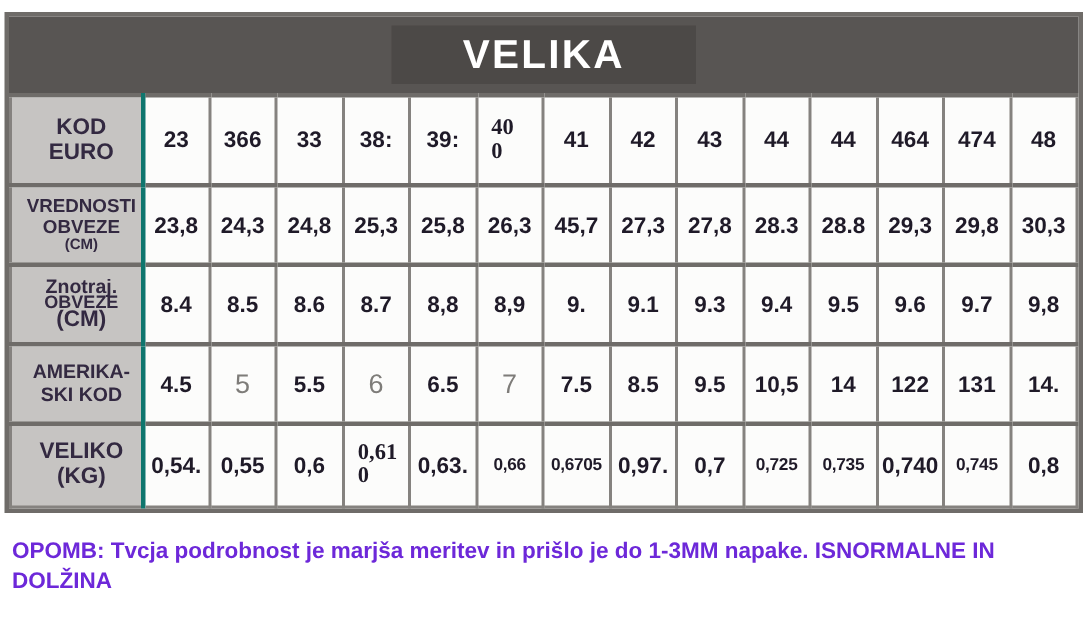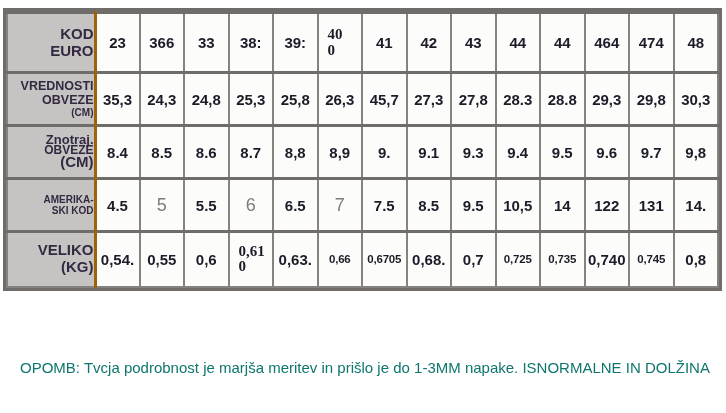"VELIKA" div.band { html: none -> <div> <div>VELIKA</div> </div> }
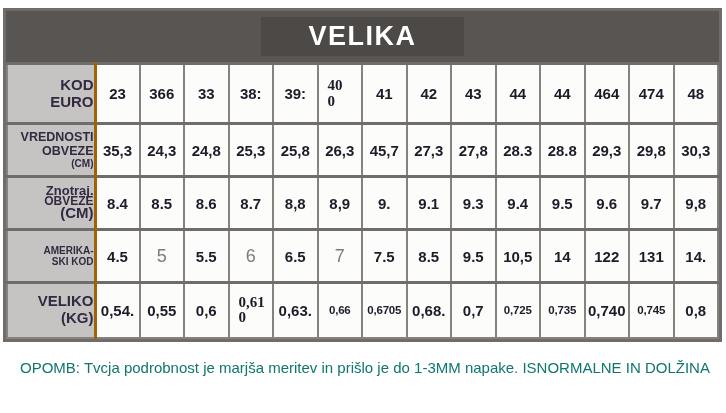"KOD" .size-table th.lbl { border-right: 3px solid #a16207 -> 3px solid #0f766e; text-align: right -> center }
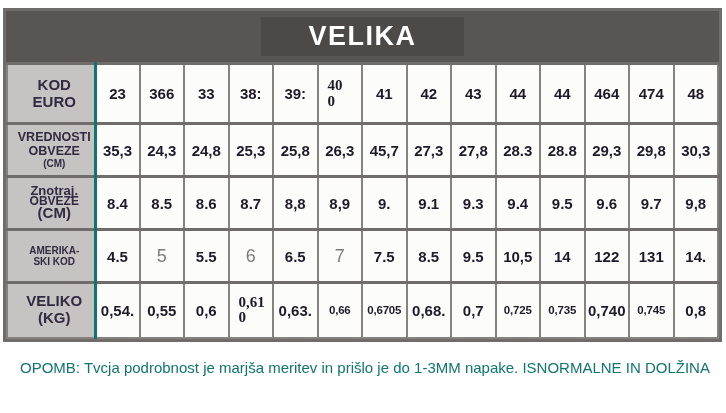"35,3" td.val { text: 35,3 -> 23,8 }
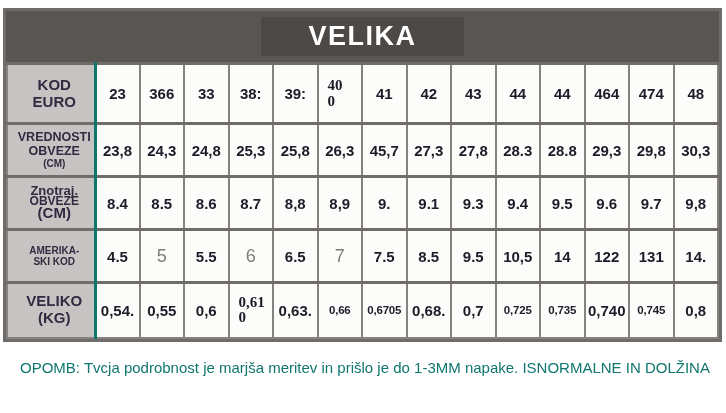"AMERIKA-" .row-amerikaski .lbl { font-size: 10px -> 13px }
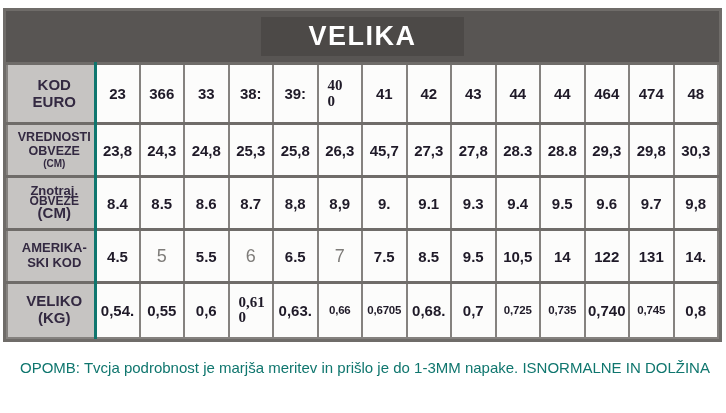"0,68." td.val { text: 0,68 -> 0,97 }
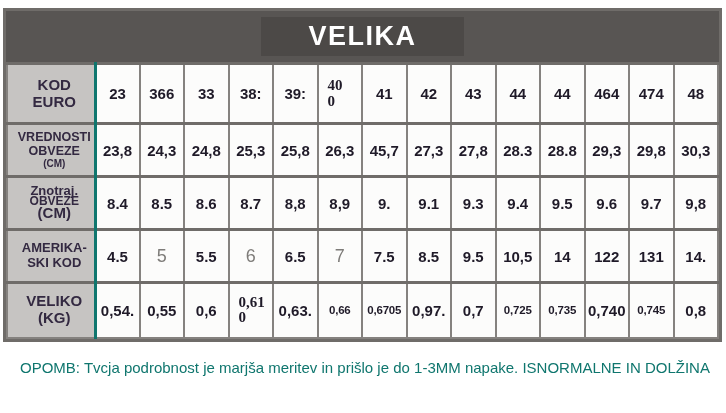"OPOMB: Tvcja podrobnost je marjša" .note { color: #0f766e -> #6d28d9; font-weight: normal -> bold; left: 20px -> 8px }
